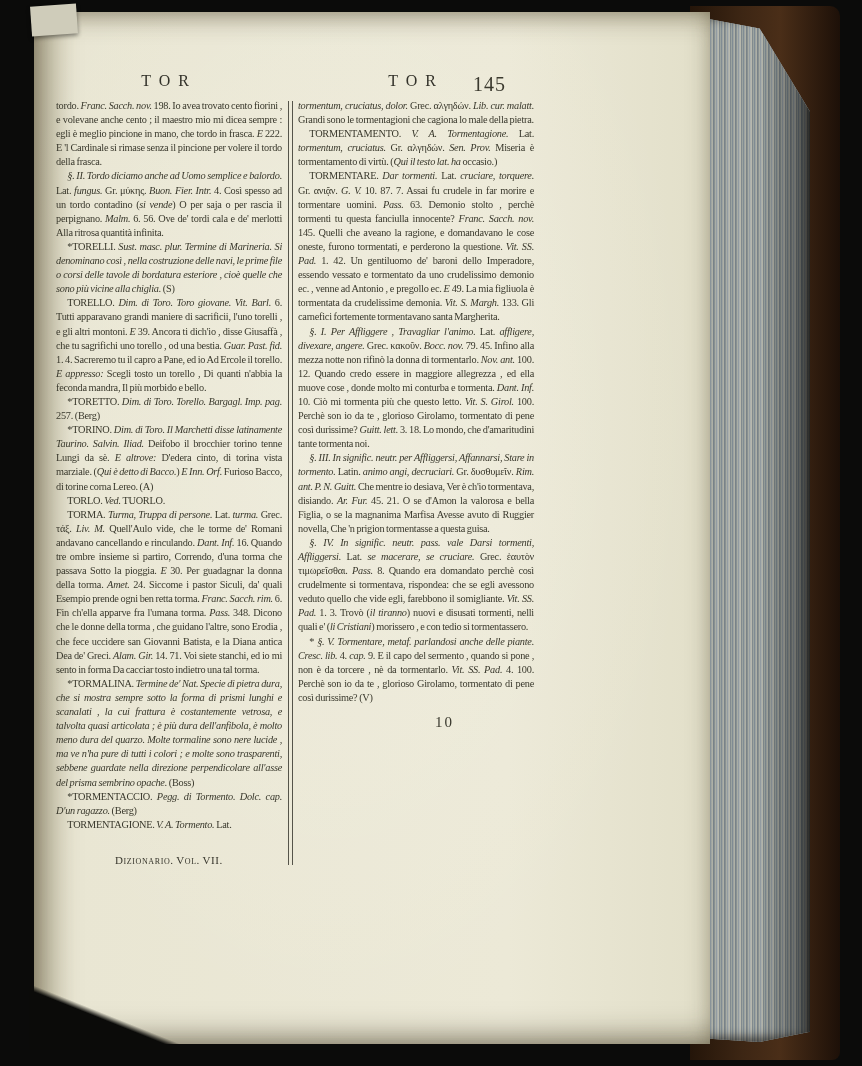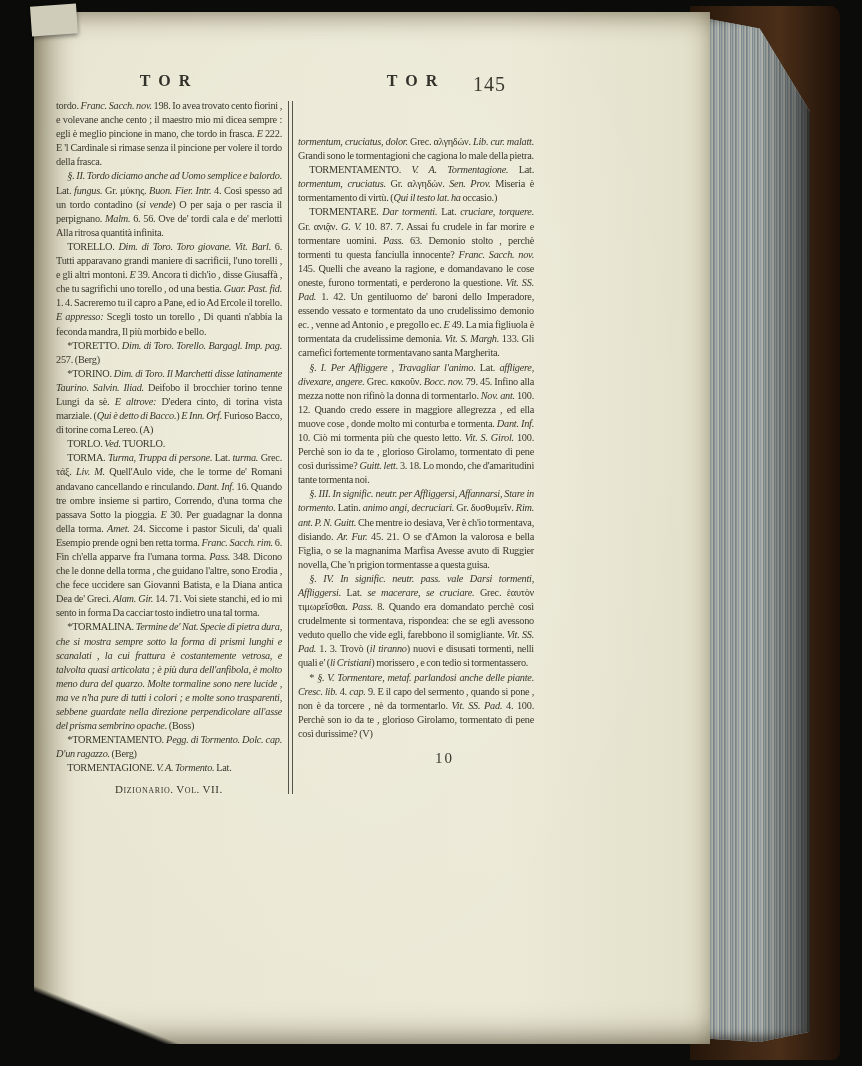"TOR" .running-title { font-weight: bold -> normal }
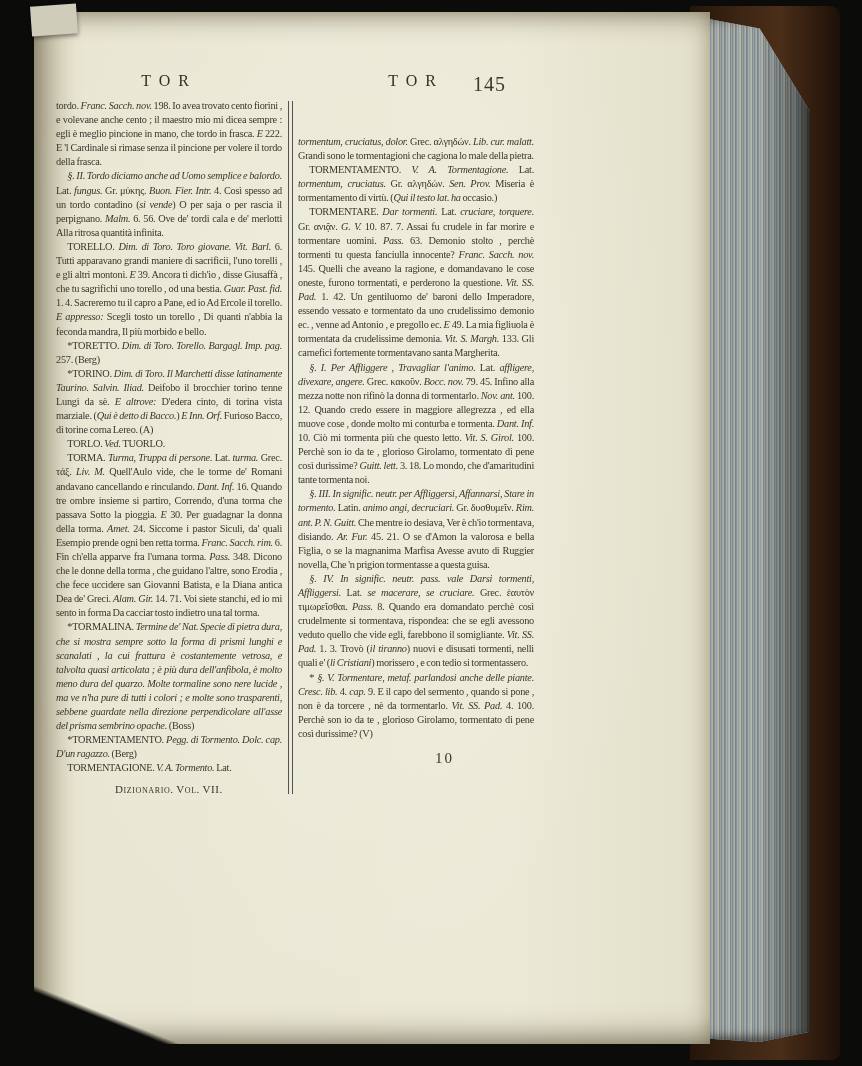"tormentum, cruciatus, dolor. Grec." .col2 { margin-top: 36px -> none }
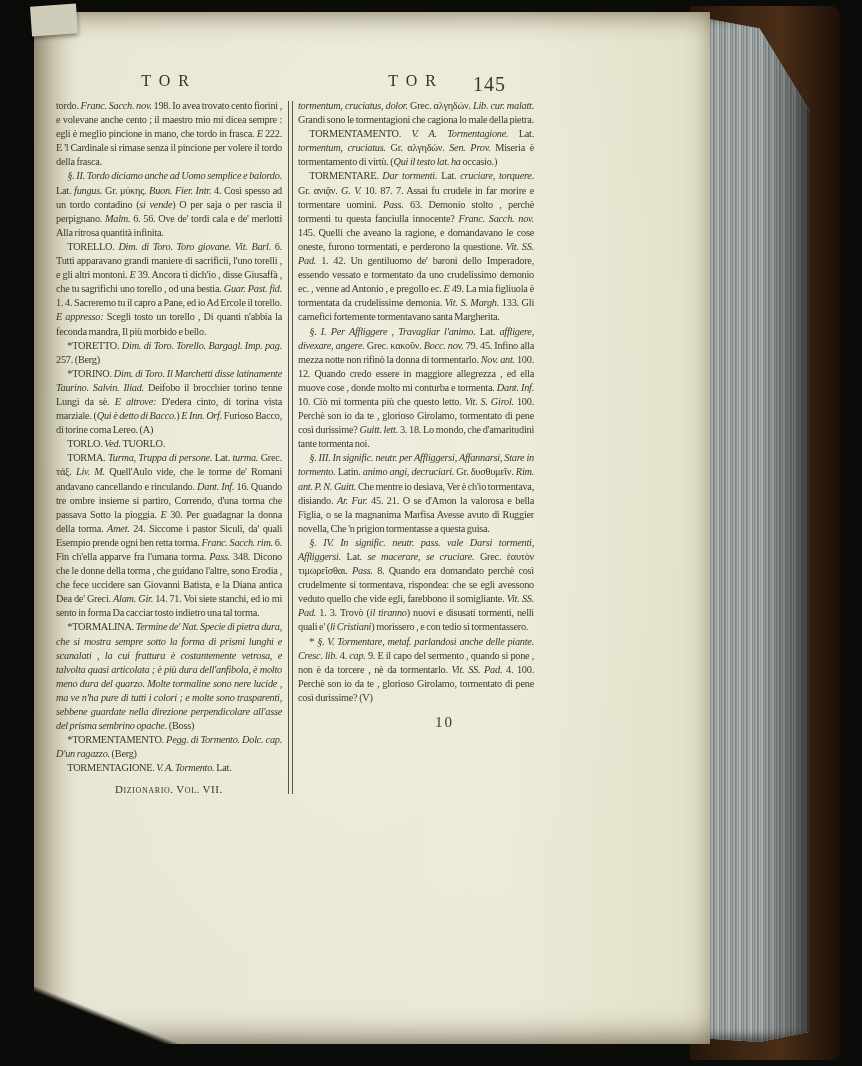"*TORELLI. Sust. masc. plur. Termine" p.ind { html: none -> <p><span>*TORELLI. </span><span>Sust. masc. plur. Termine di Marineria. Si denominano così , nella costruzione delle navi, le prime file o corsi delle tavole di bordatura esteriore , cioè quelle che sono più vicine alla chiglia. </span><span>(S)</span></p> }
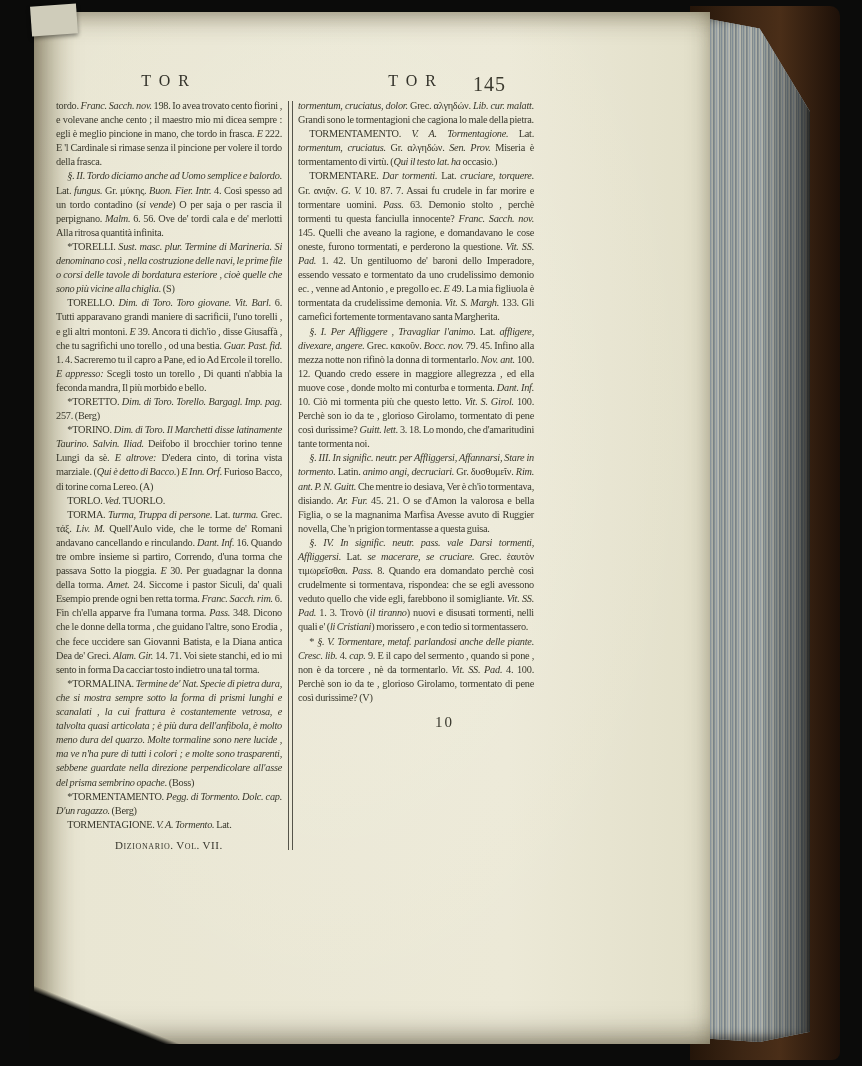"*TORMENTAMENTO." span { text: TORMENTAMENTO -> TORMENTACCIO }
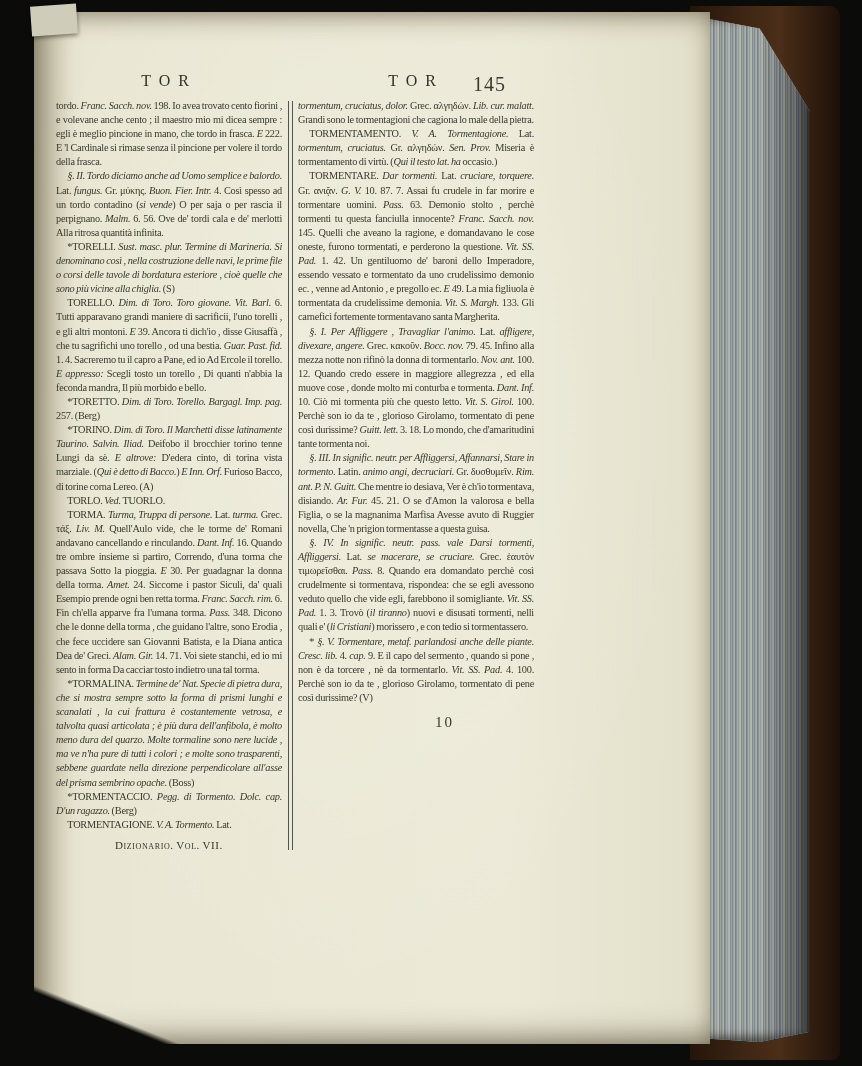"Dizionario. Vol. VII." .vol-footer { margin-top: 6px -> 21px }
